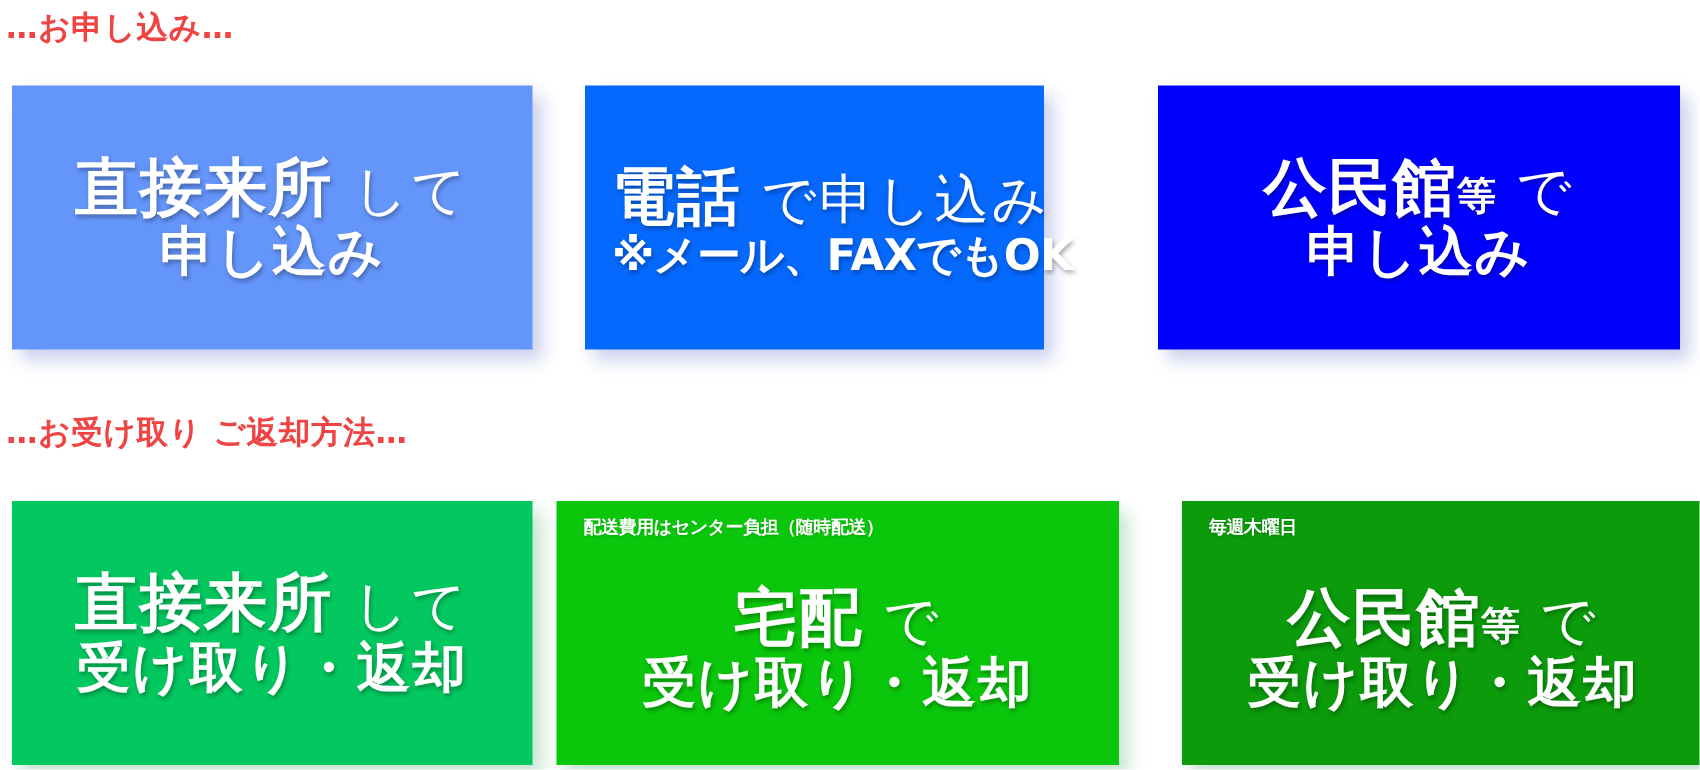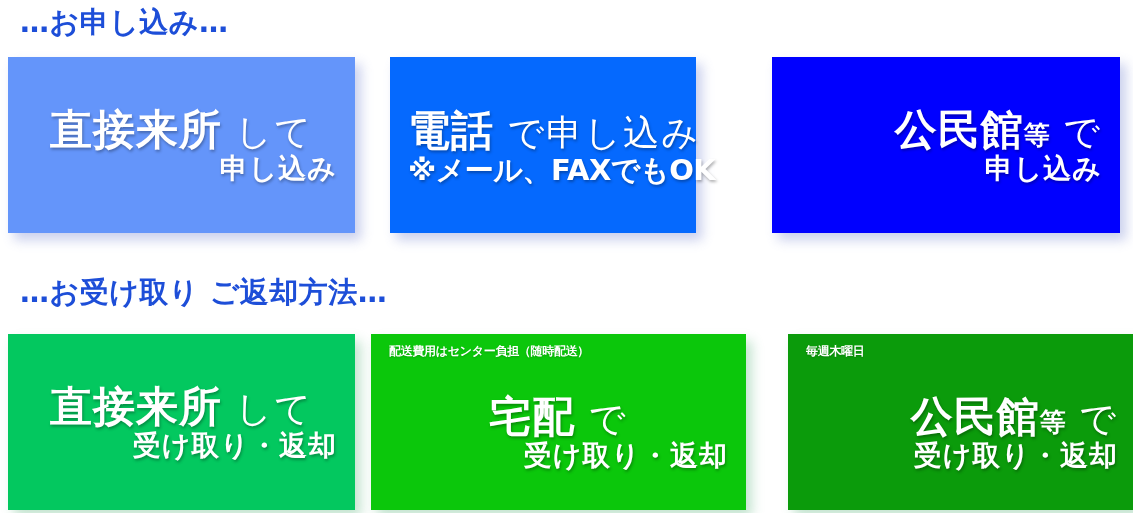"…お申し込み…" .section-heading { color: #1d4ed8 -> #ef4444; font-size: 29px -> 21px; left: 20px -> 4px }
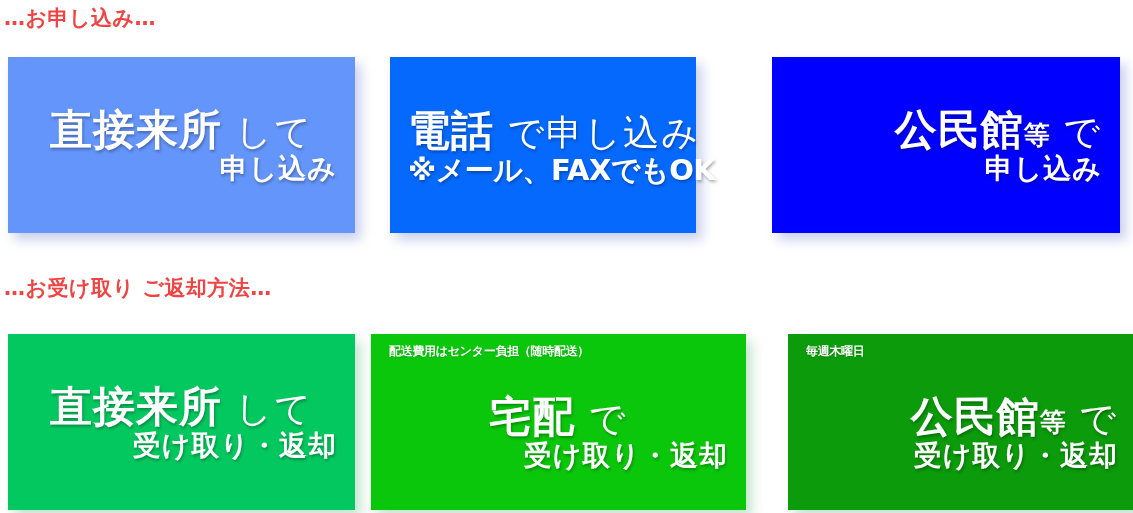"公民館等 で" .line-2 { text-align: right -> center }
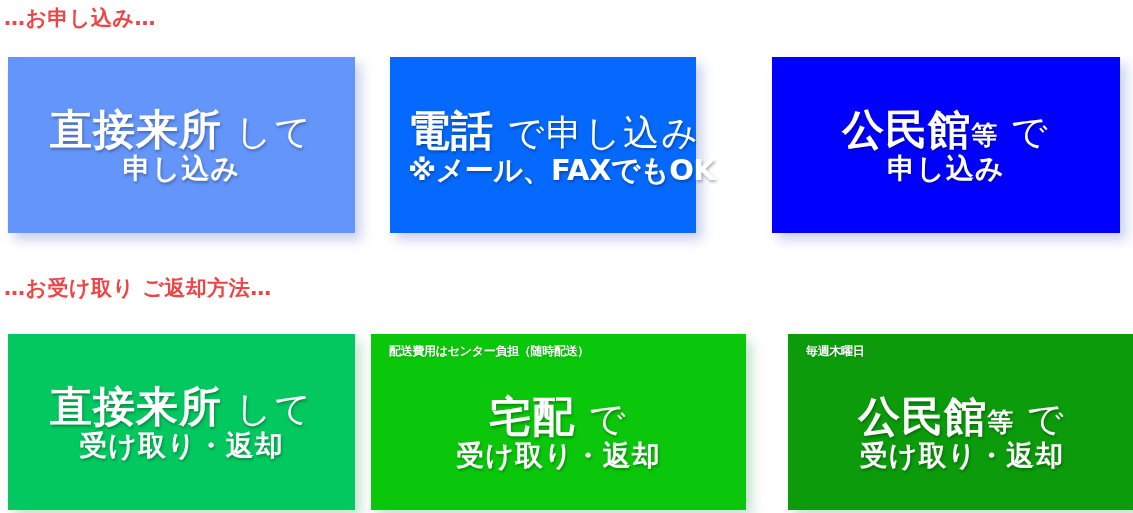"申し込み" .strong-rest { font-size: 28px -> 36px }
